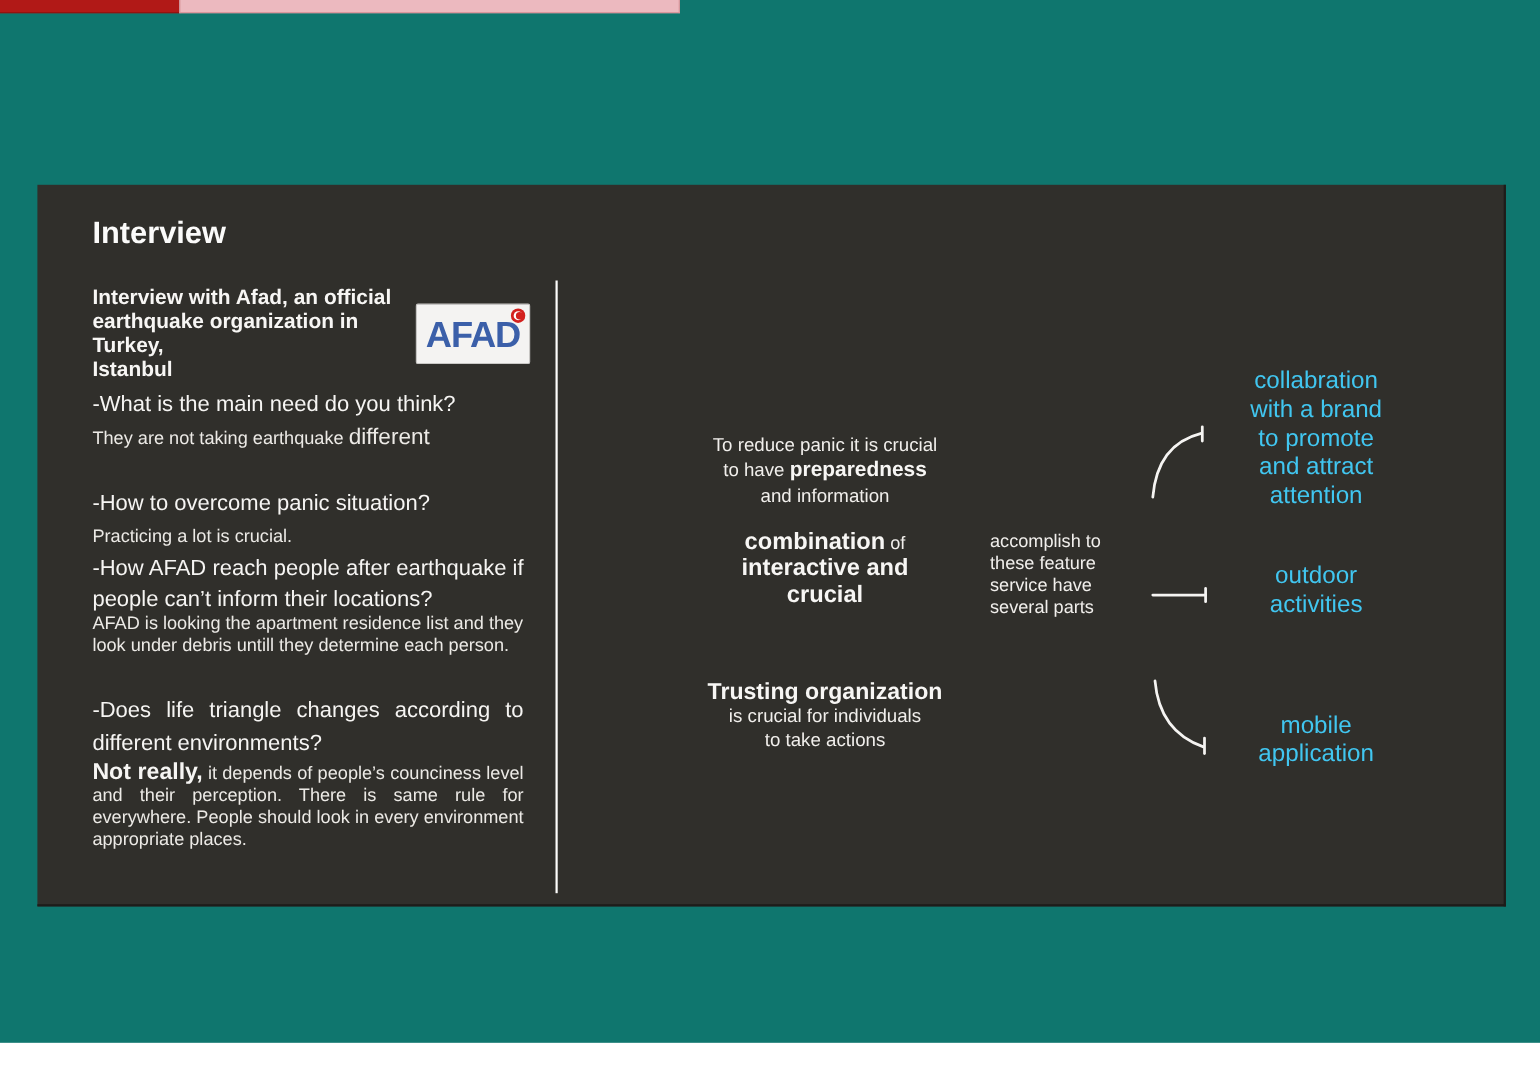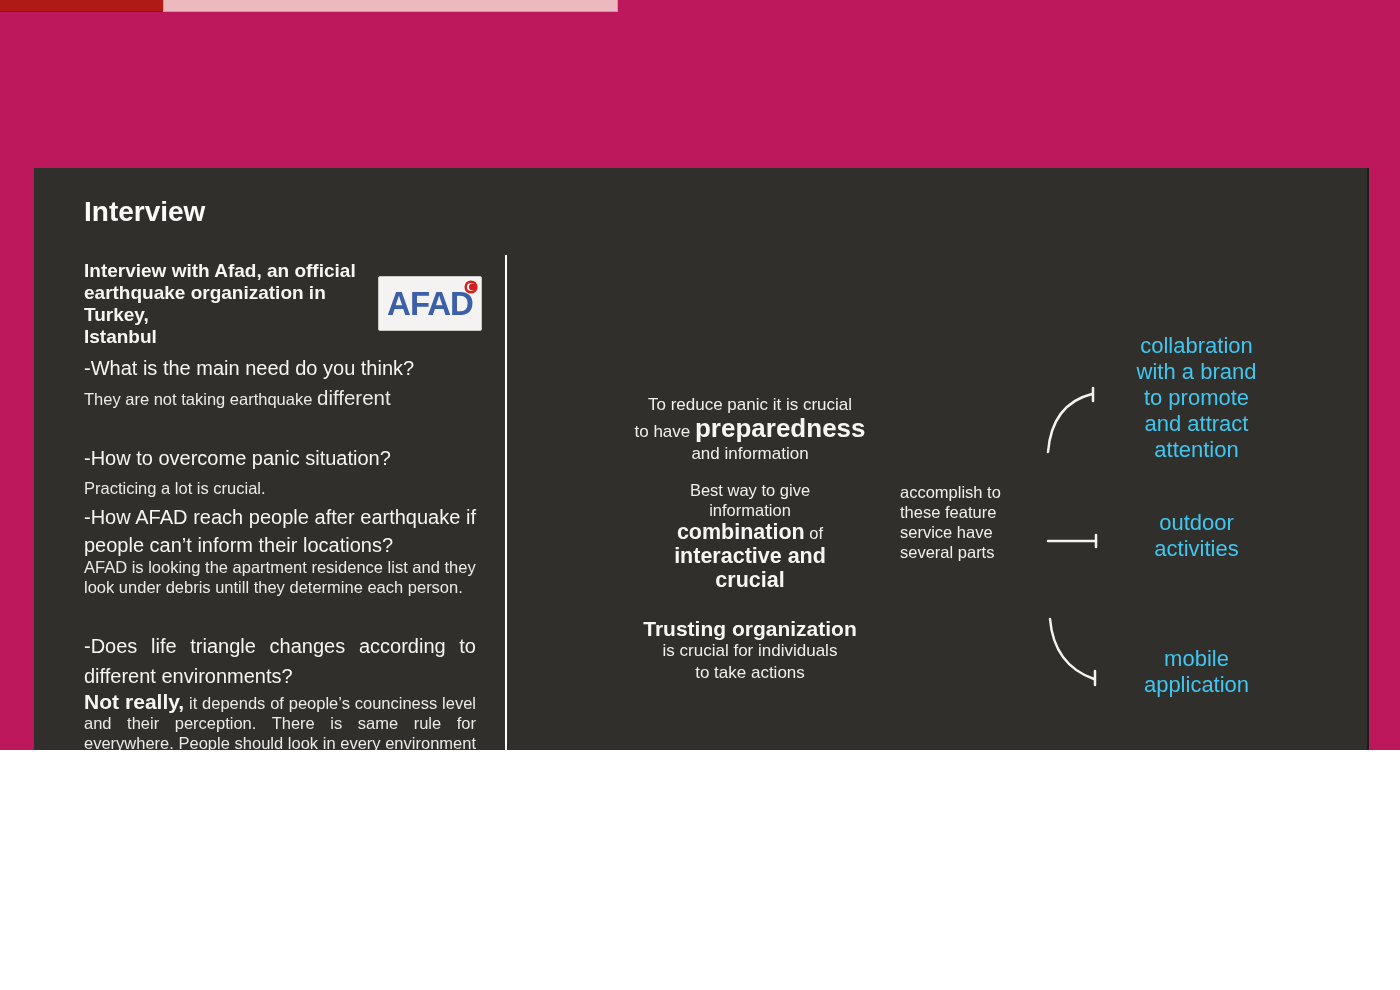"Interview" .stage { background: #be185d -> #0f766e; height: 750px -> 948px }
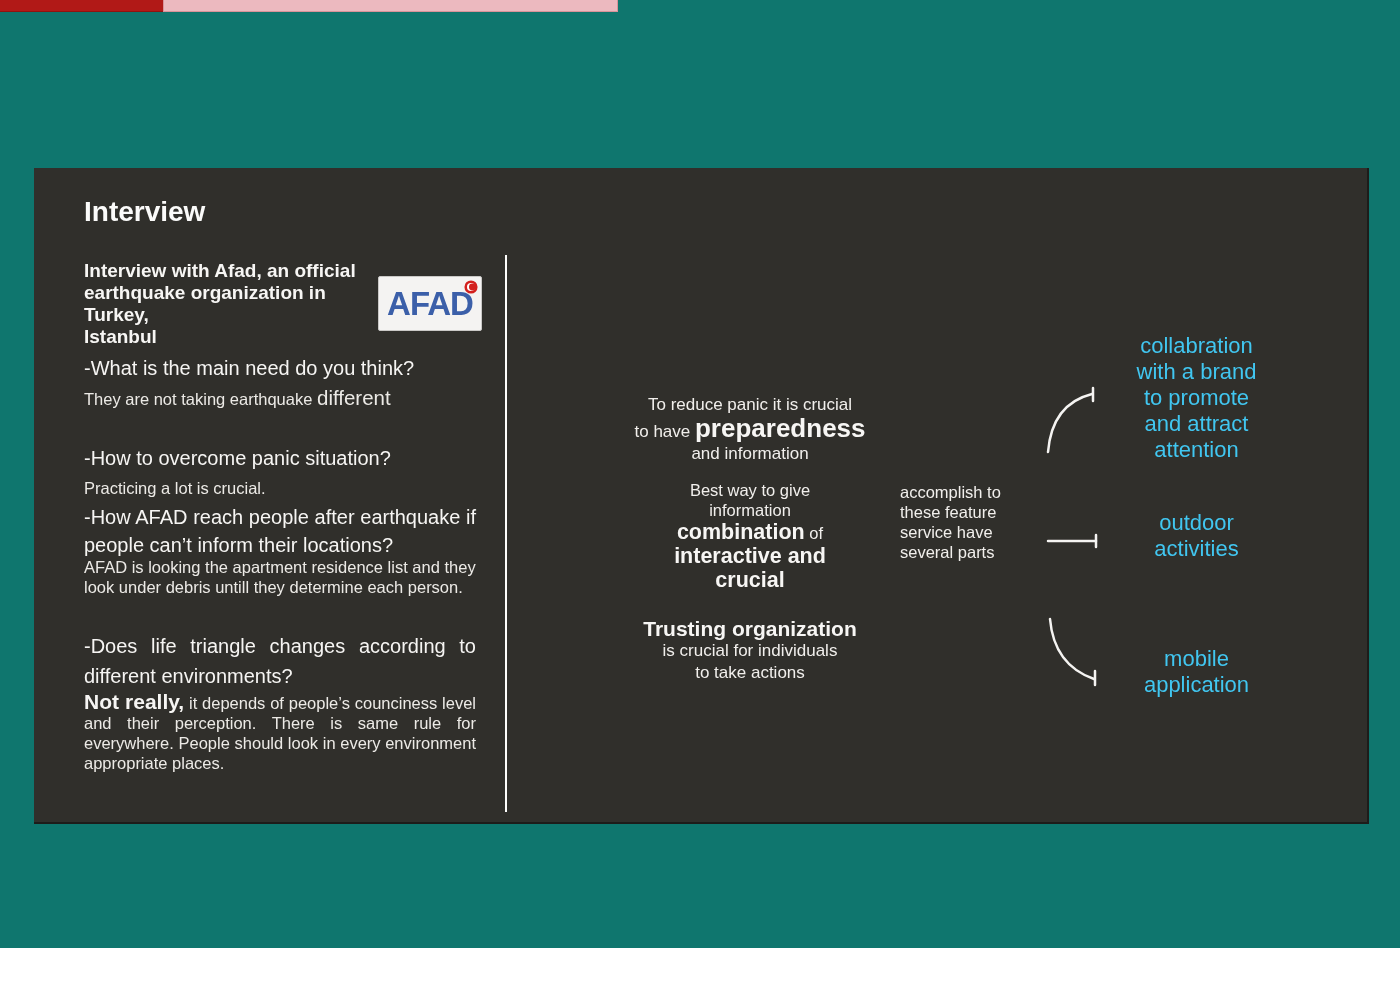"preparedness" .emph-big { font-size: 26px -> 19px }
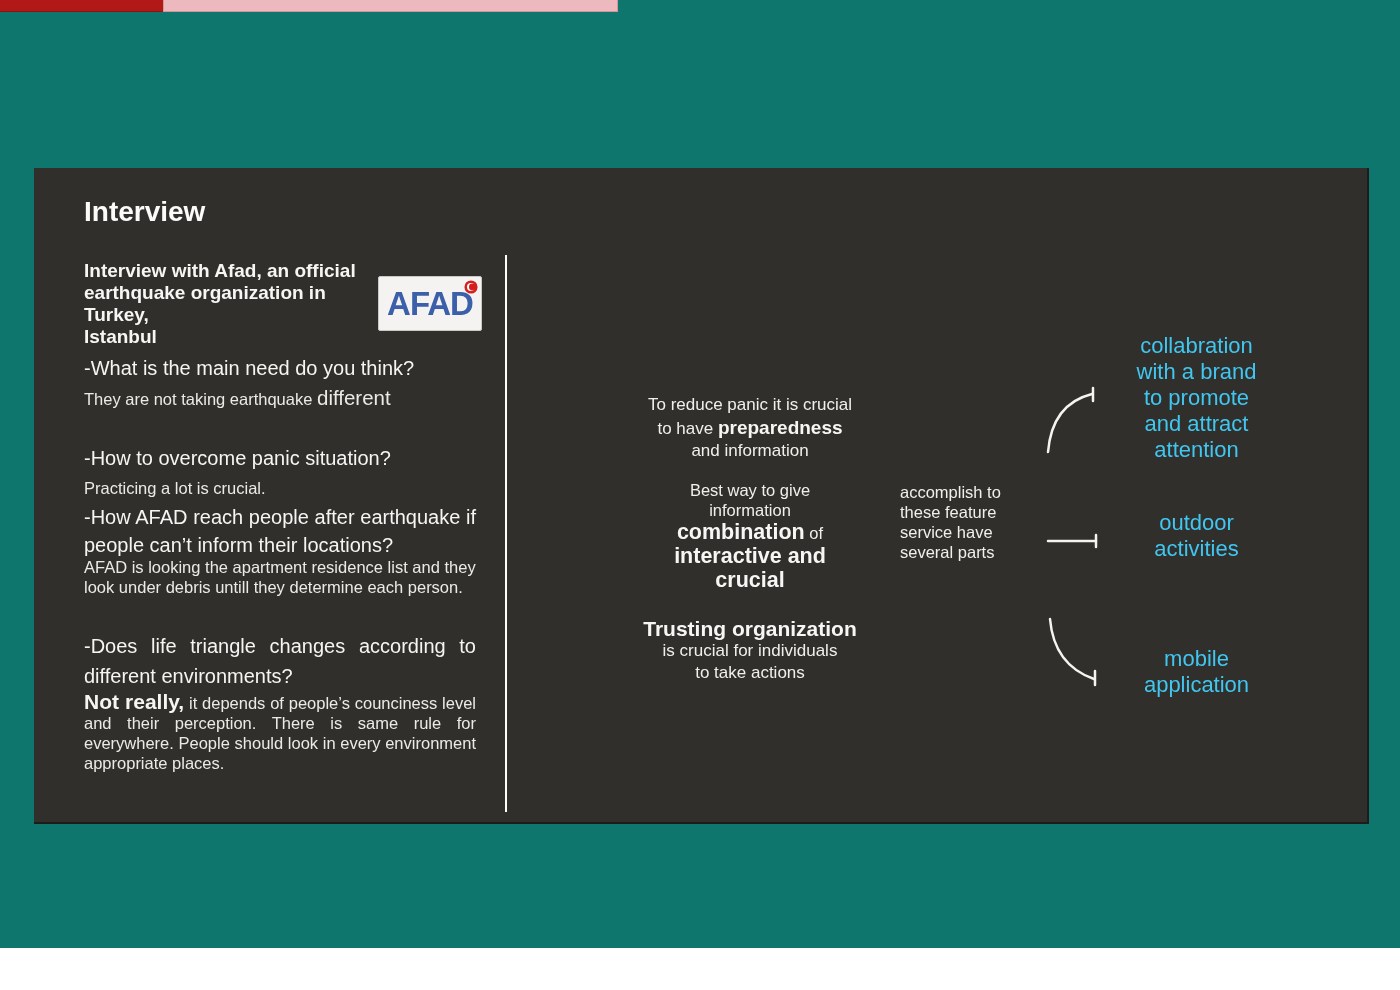"Best way to give" div.prelines { html: <div>Best way to give information</div> -> none }
